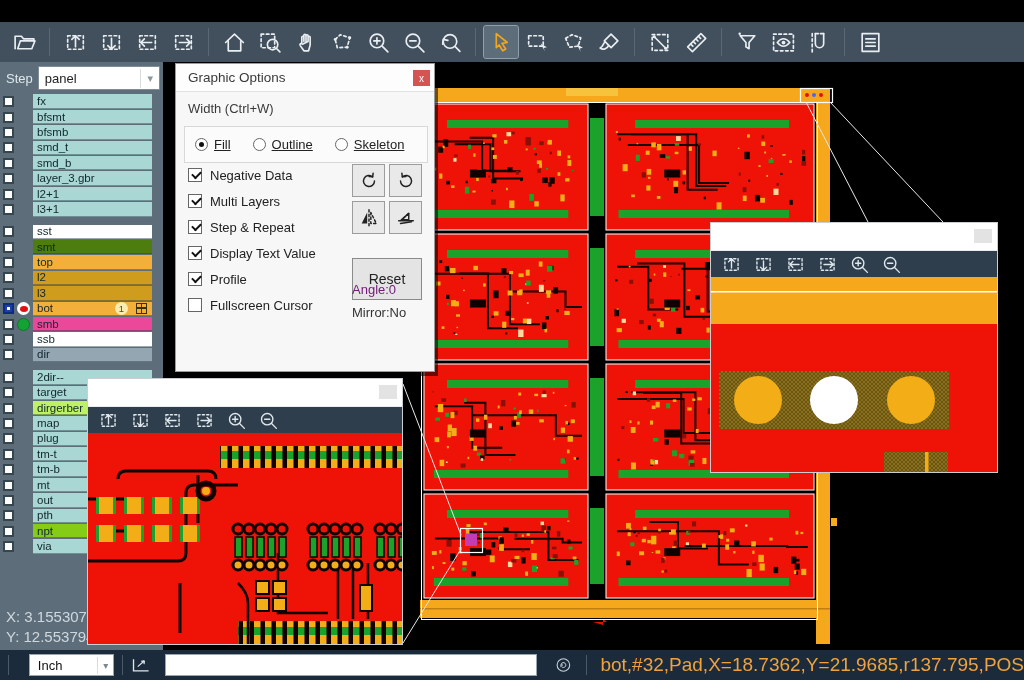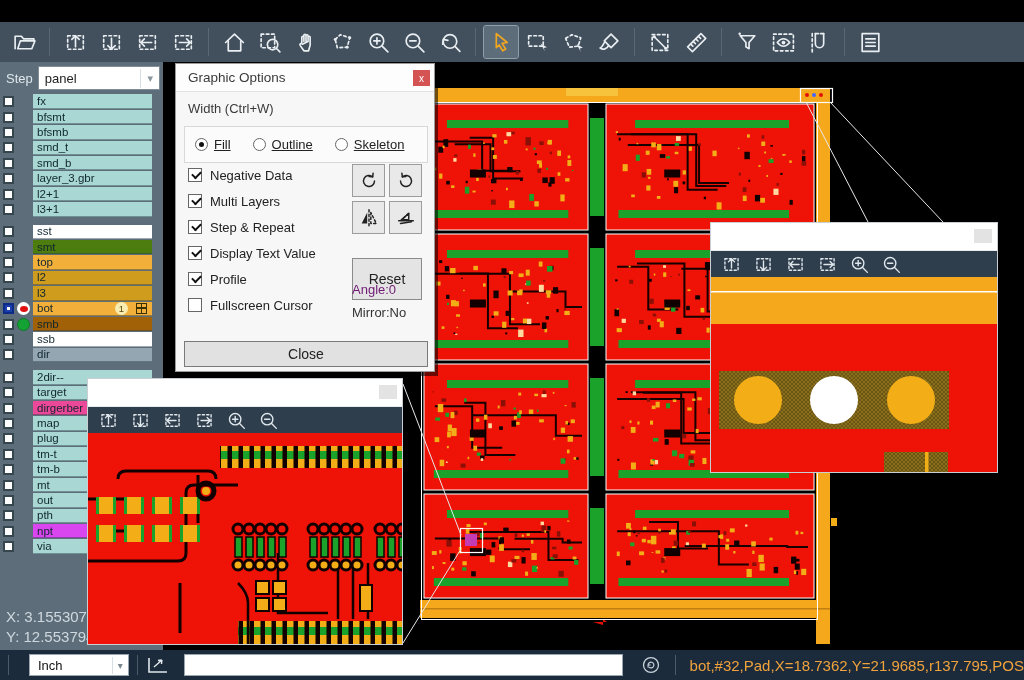"smb" span.layer-bar { background: #a16207 -> #ec4899 }
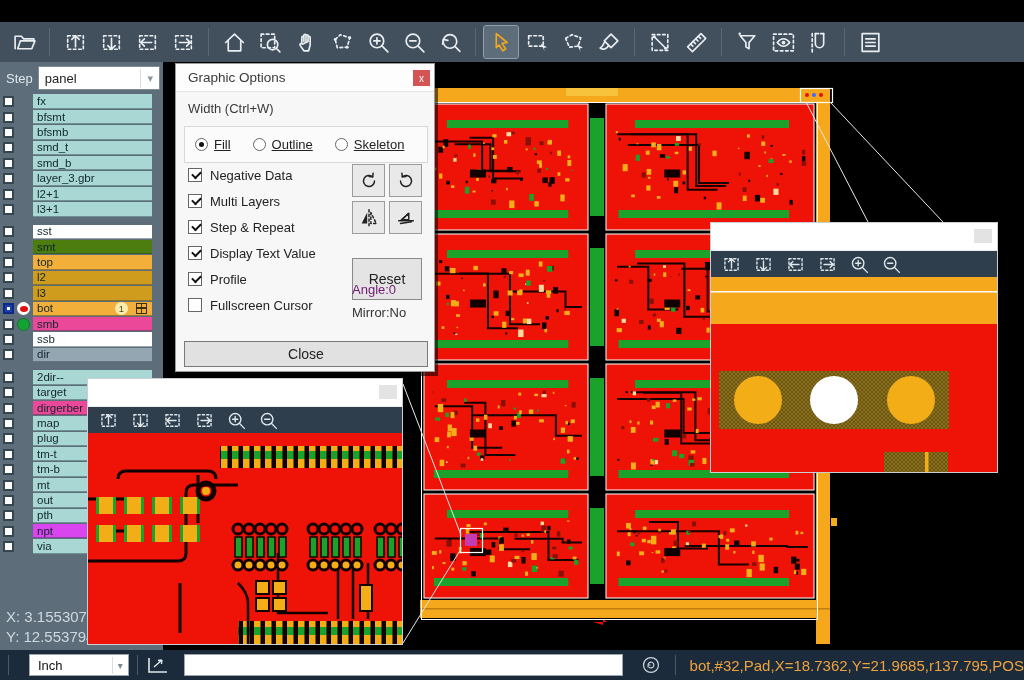"Close" div { html: <div>Close</div> -> none }
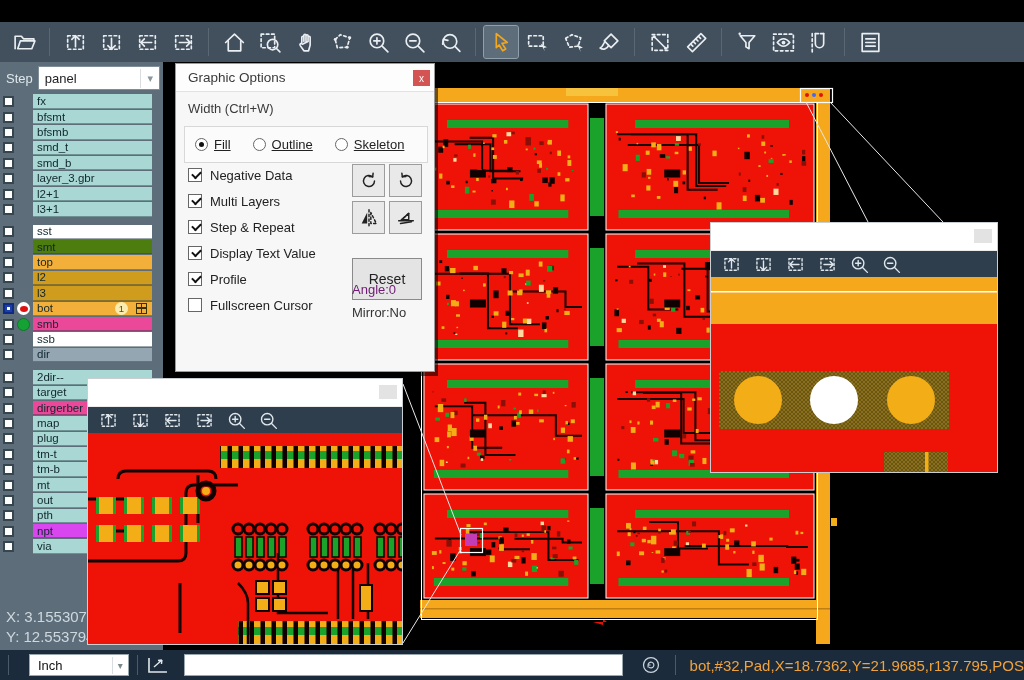"dirgerber" span.layer-bar { background: #ec4899 -> #bef264 }
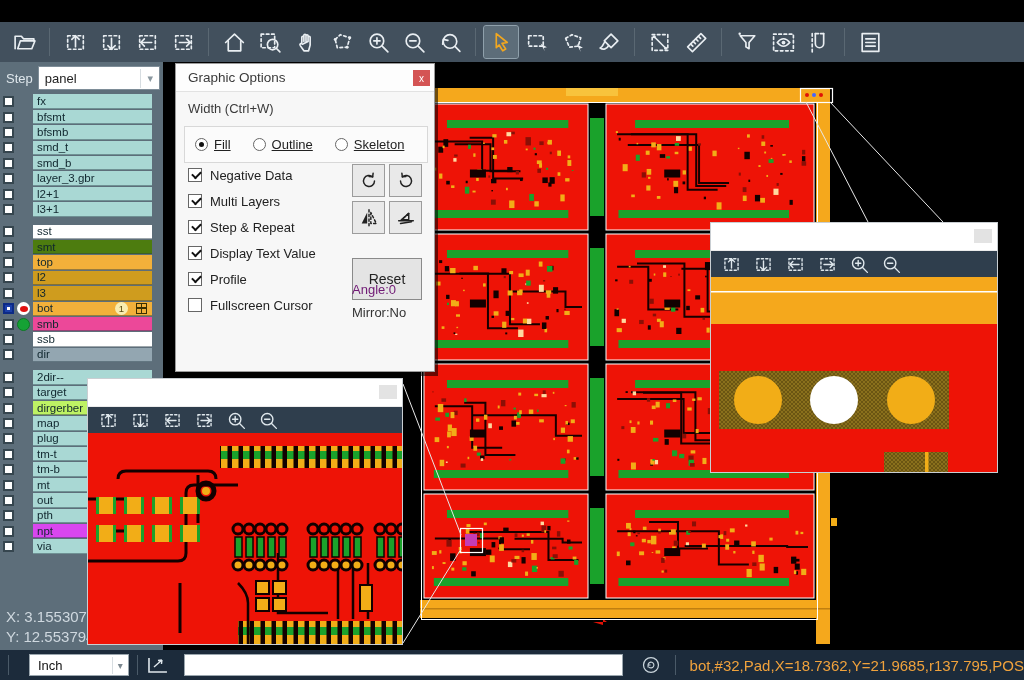"npt" span.layer-bar { background: #d946ef -> #84cc16 }
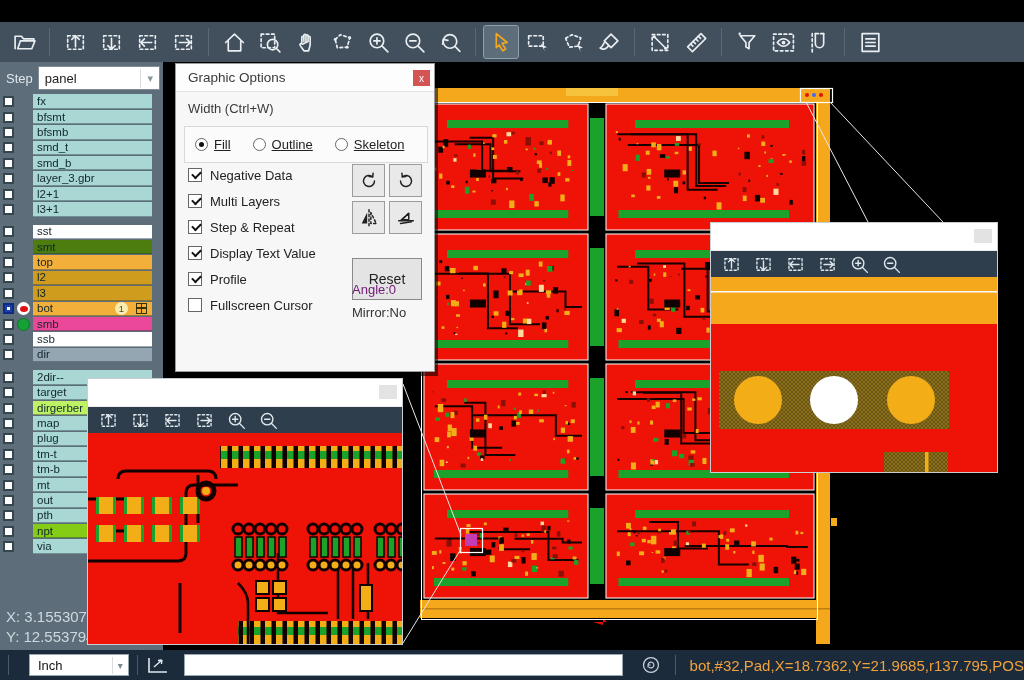"bot,#32,Pad,X=18.7362,Y=21.9685,r137.795" #status-text { font-size: 15px -> 19px }
